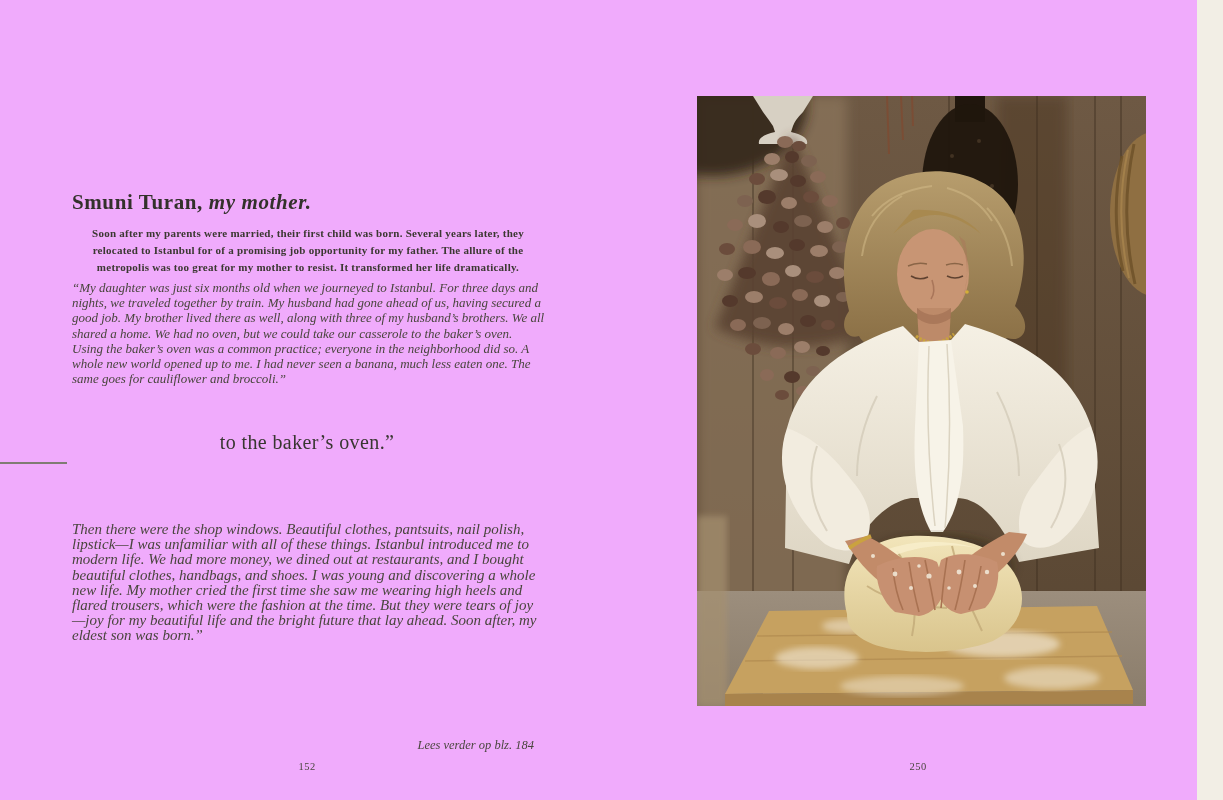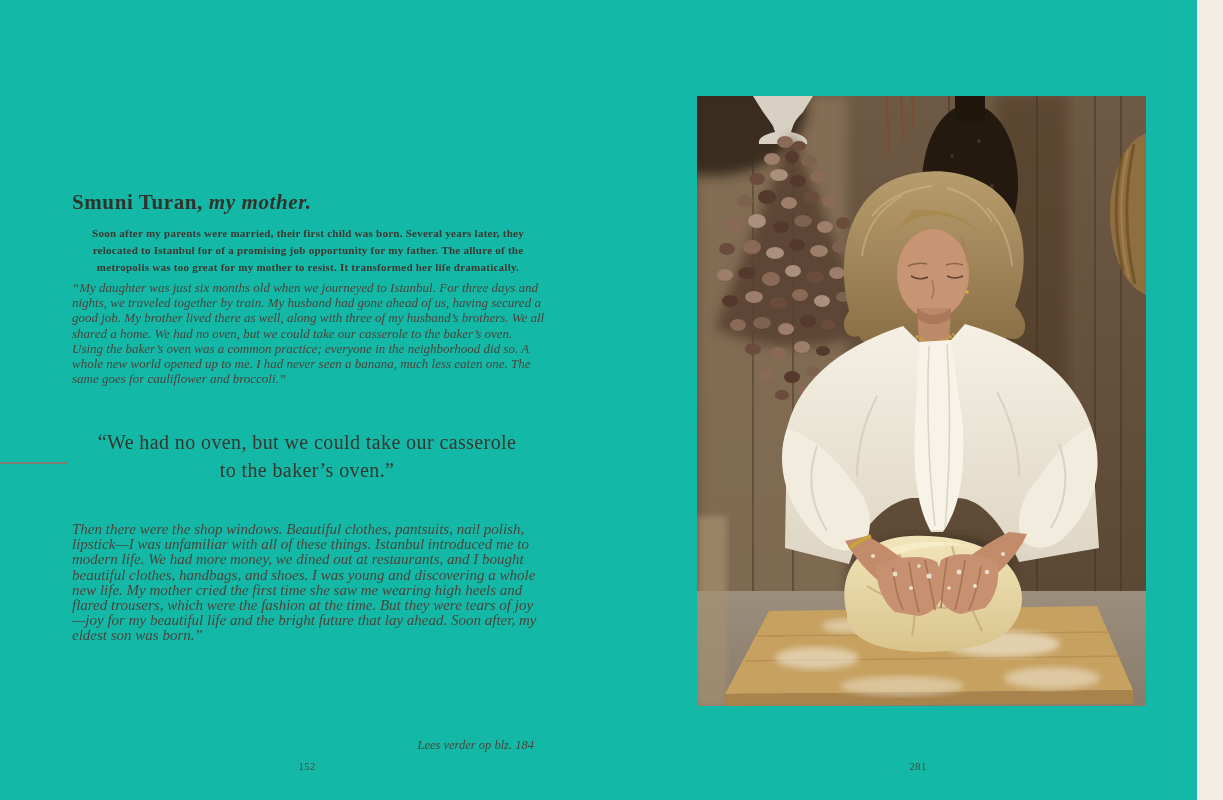"Smuni Turan, my mother." .spread { background: #14b8a6 -> #f0abfc }
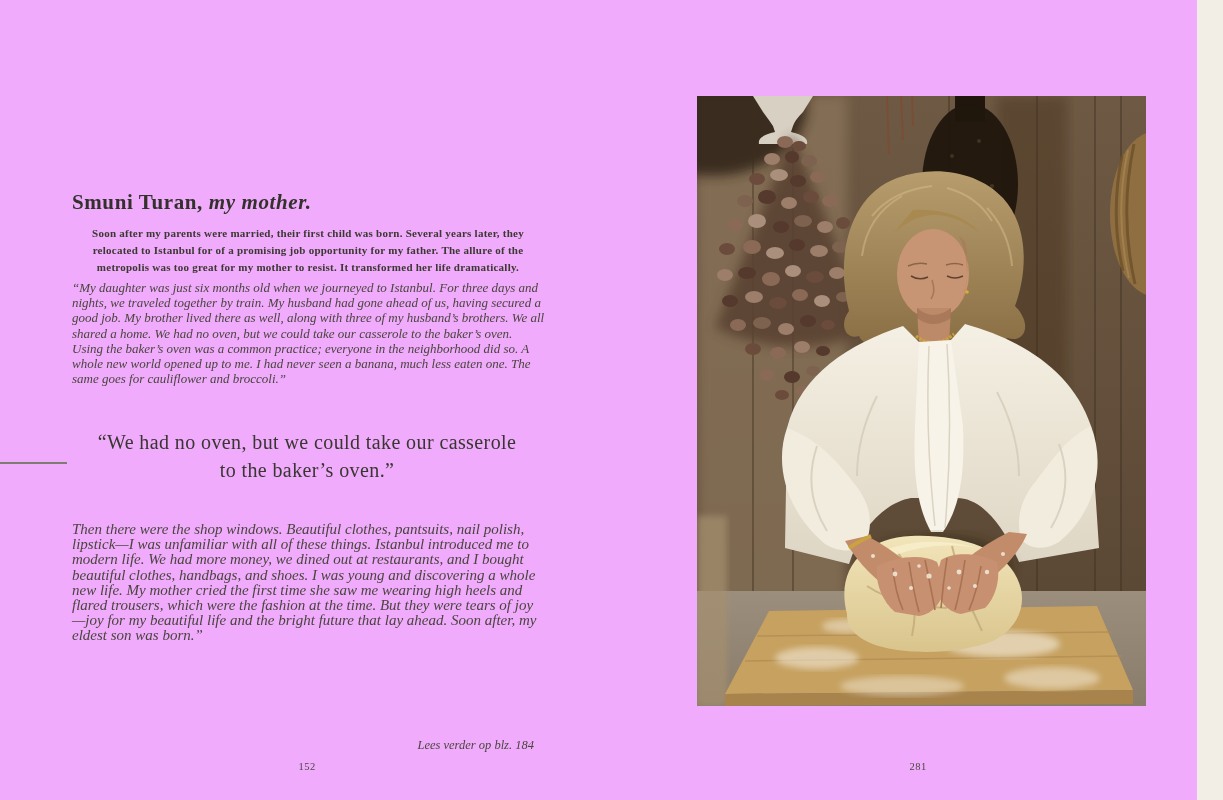"“We had no oven, but" div { html: <div>“We had no oven, but we could take our casserole</div> -> none }
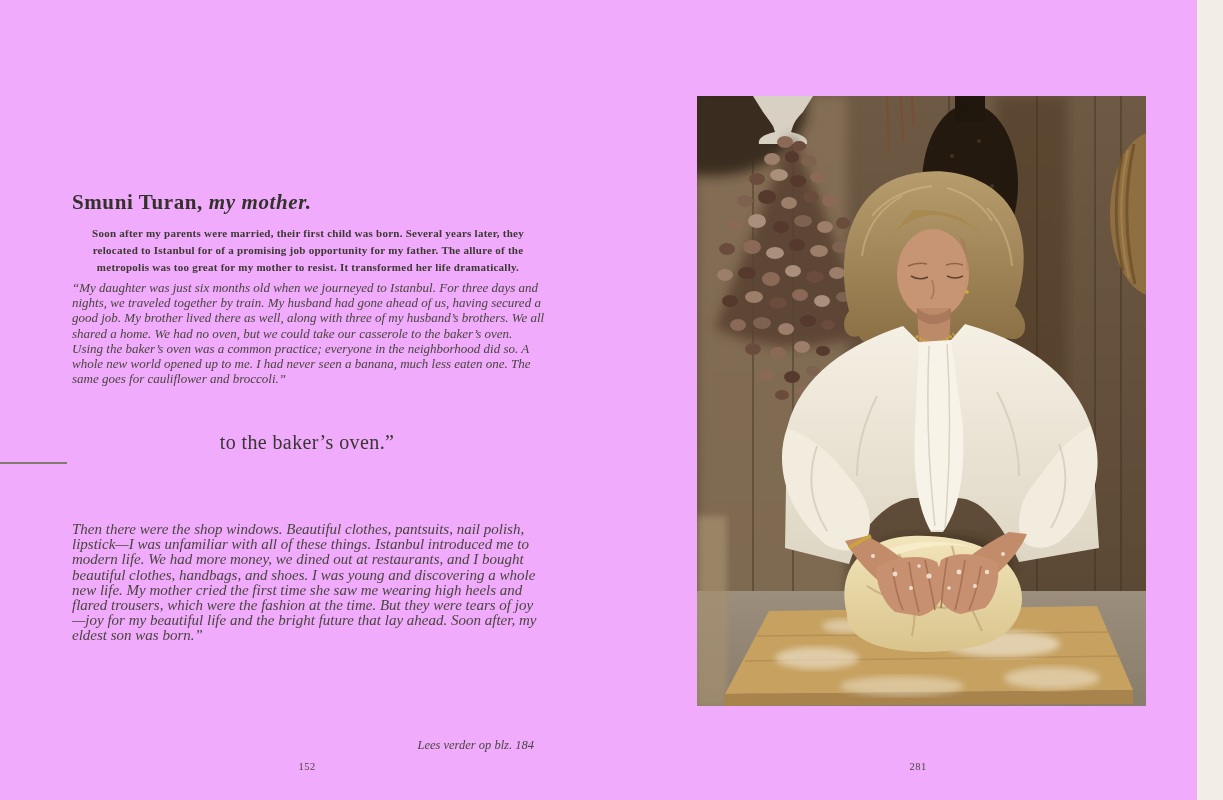"281" div.folio { text: 281 -> 250 }
